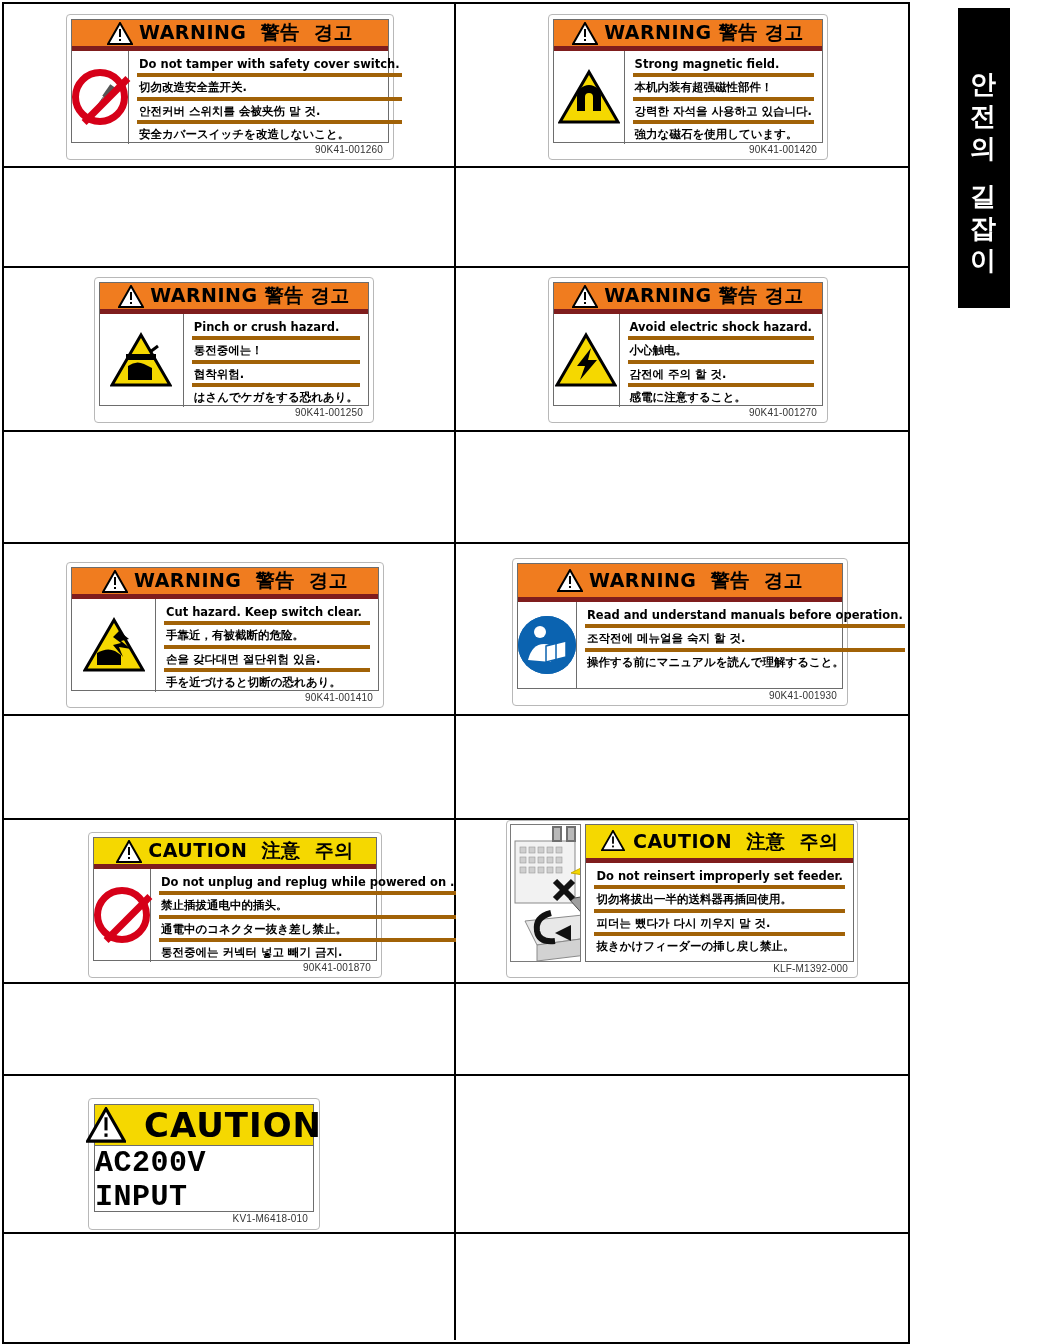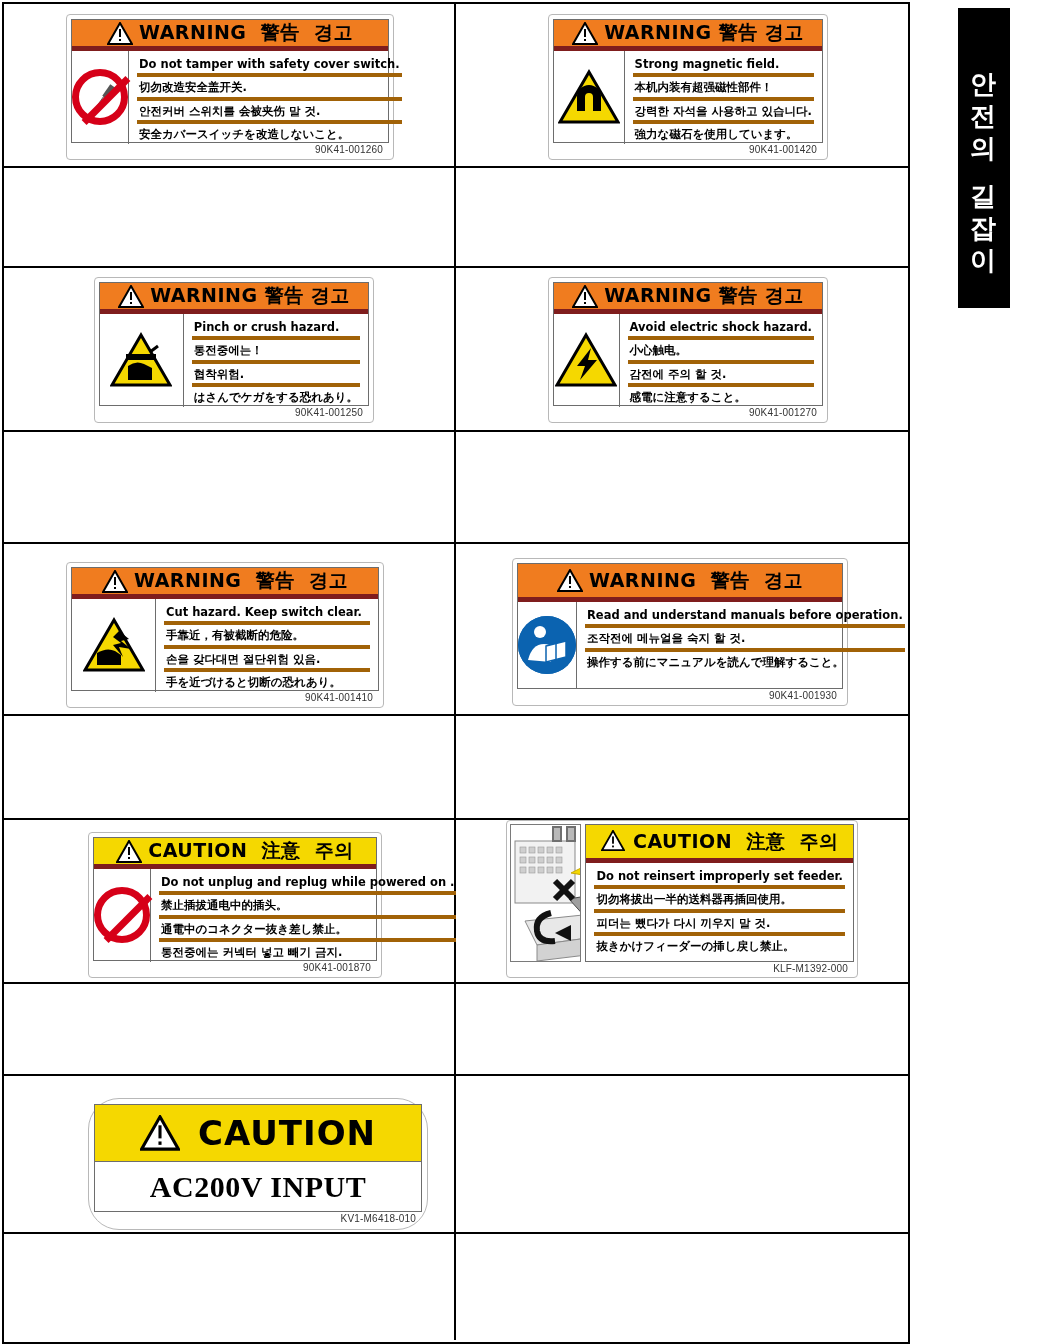"CAUTION" div.big-label { border-radius: 31px -> none; width: 340px -> 232px }
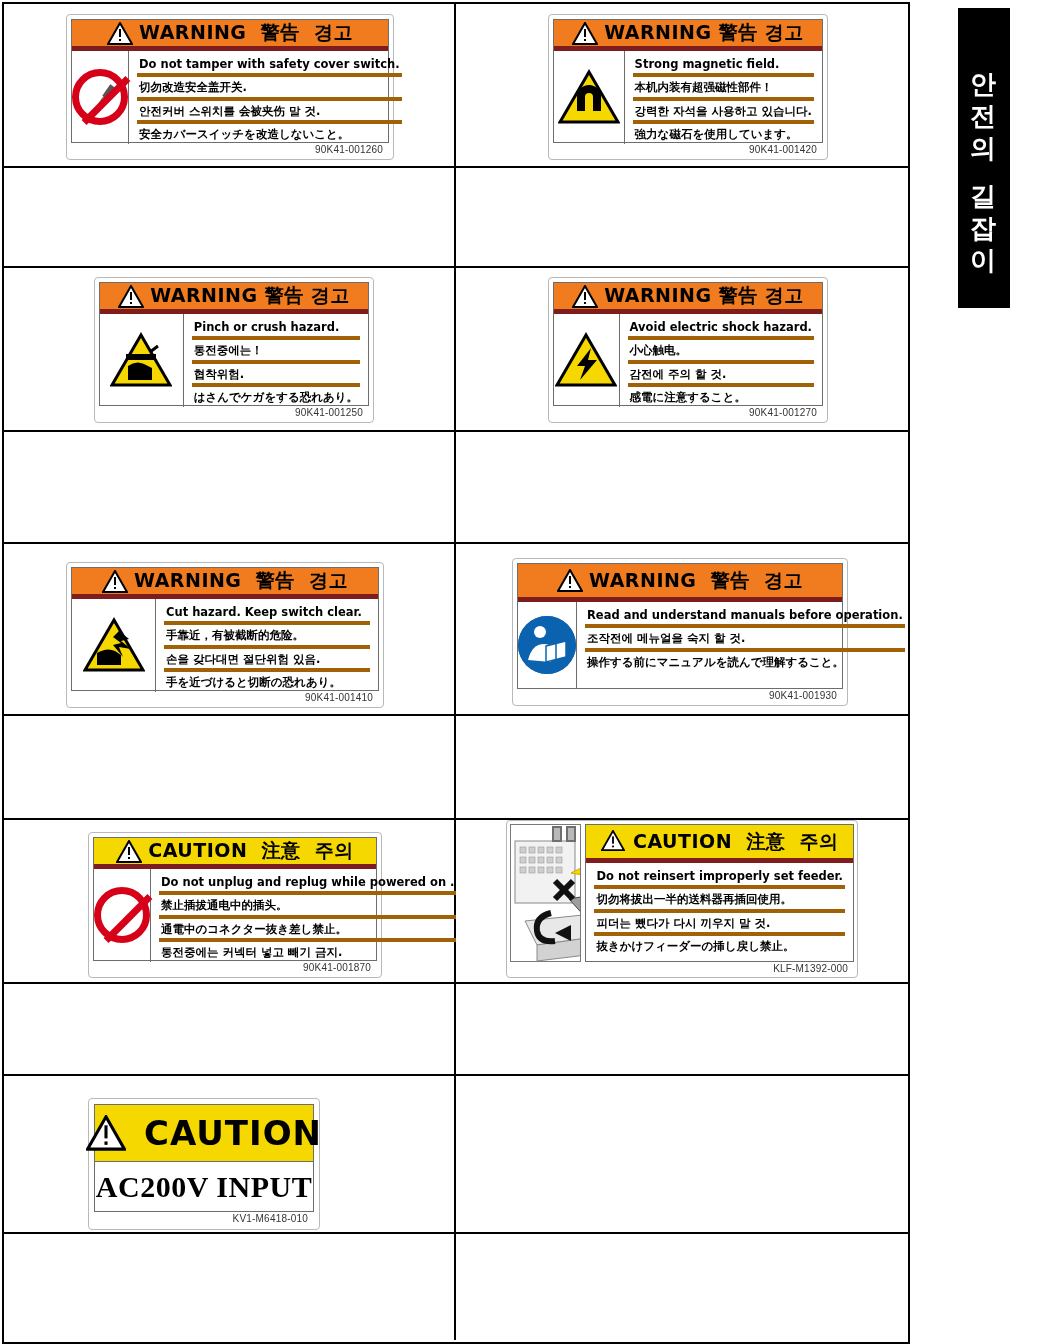"AC200V INPUT" .big-body .t { font-family: Liberation Serif, serif -> Liberation Mono, monospace }
